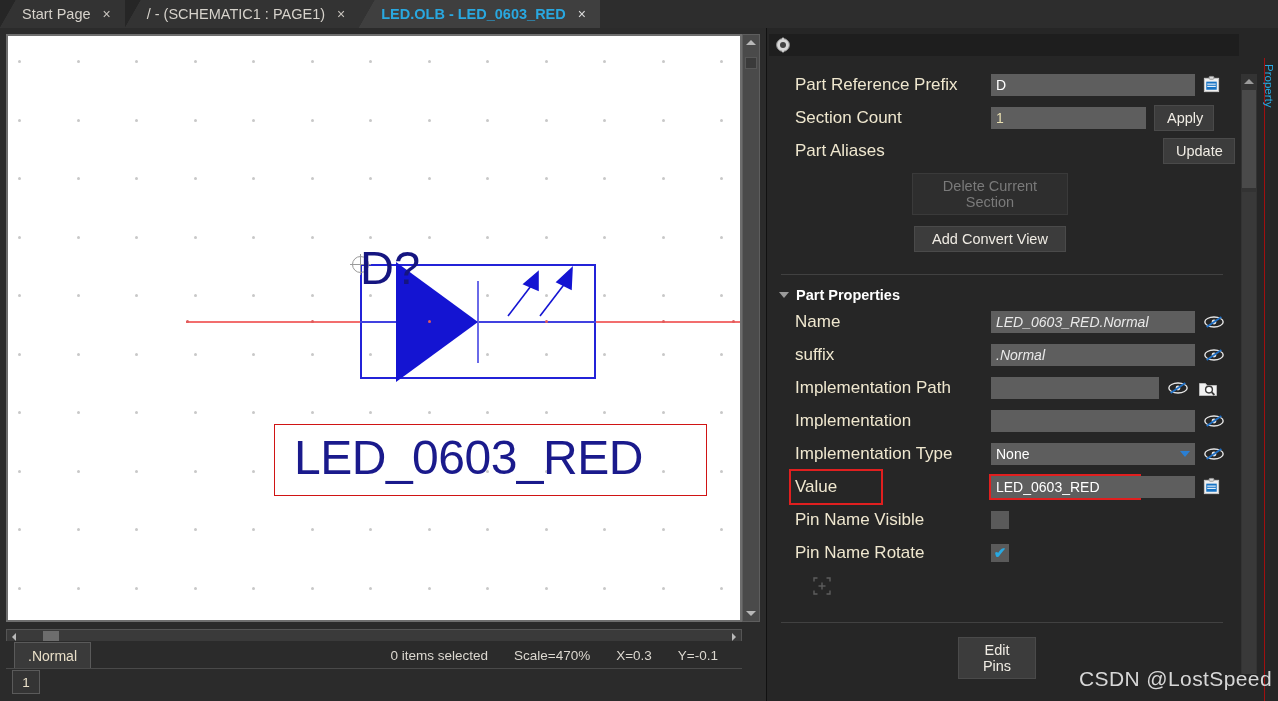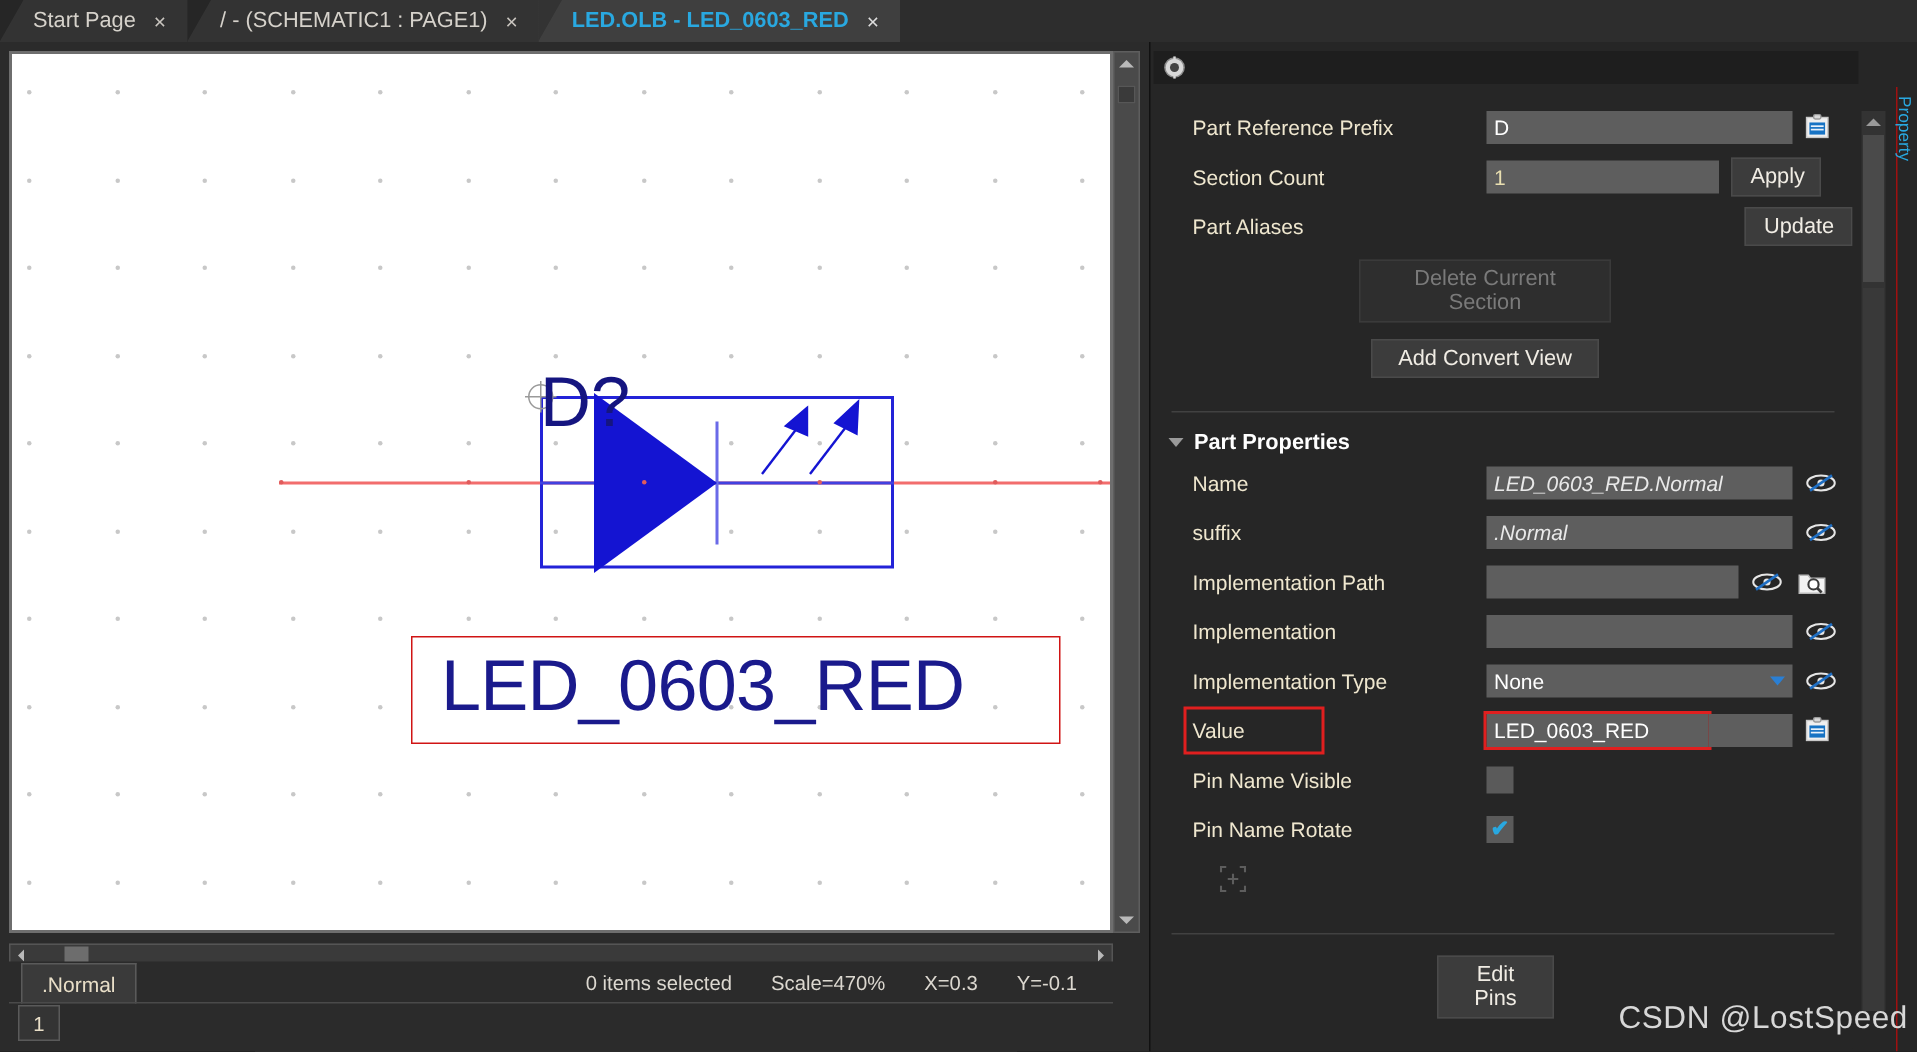"Part Reference Prefix" .plabel { font-size: 14px -> 17px }
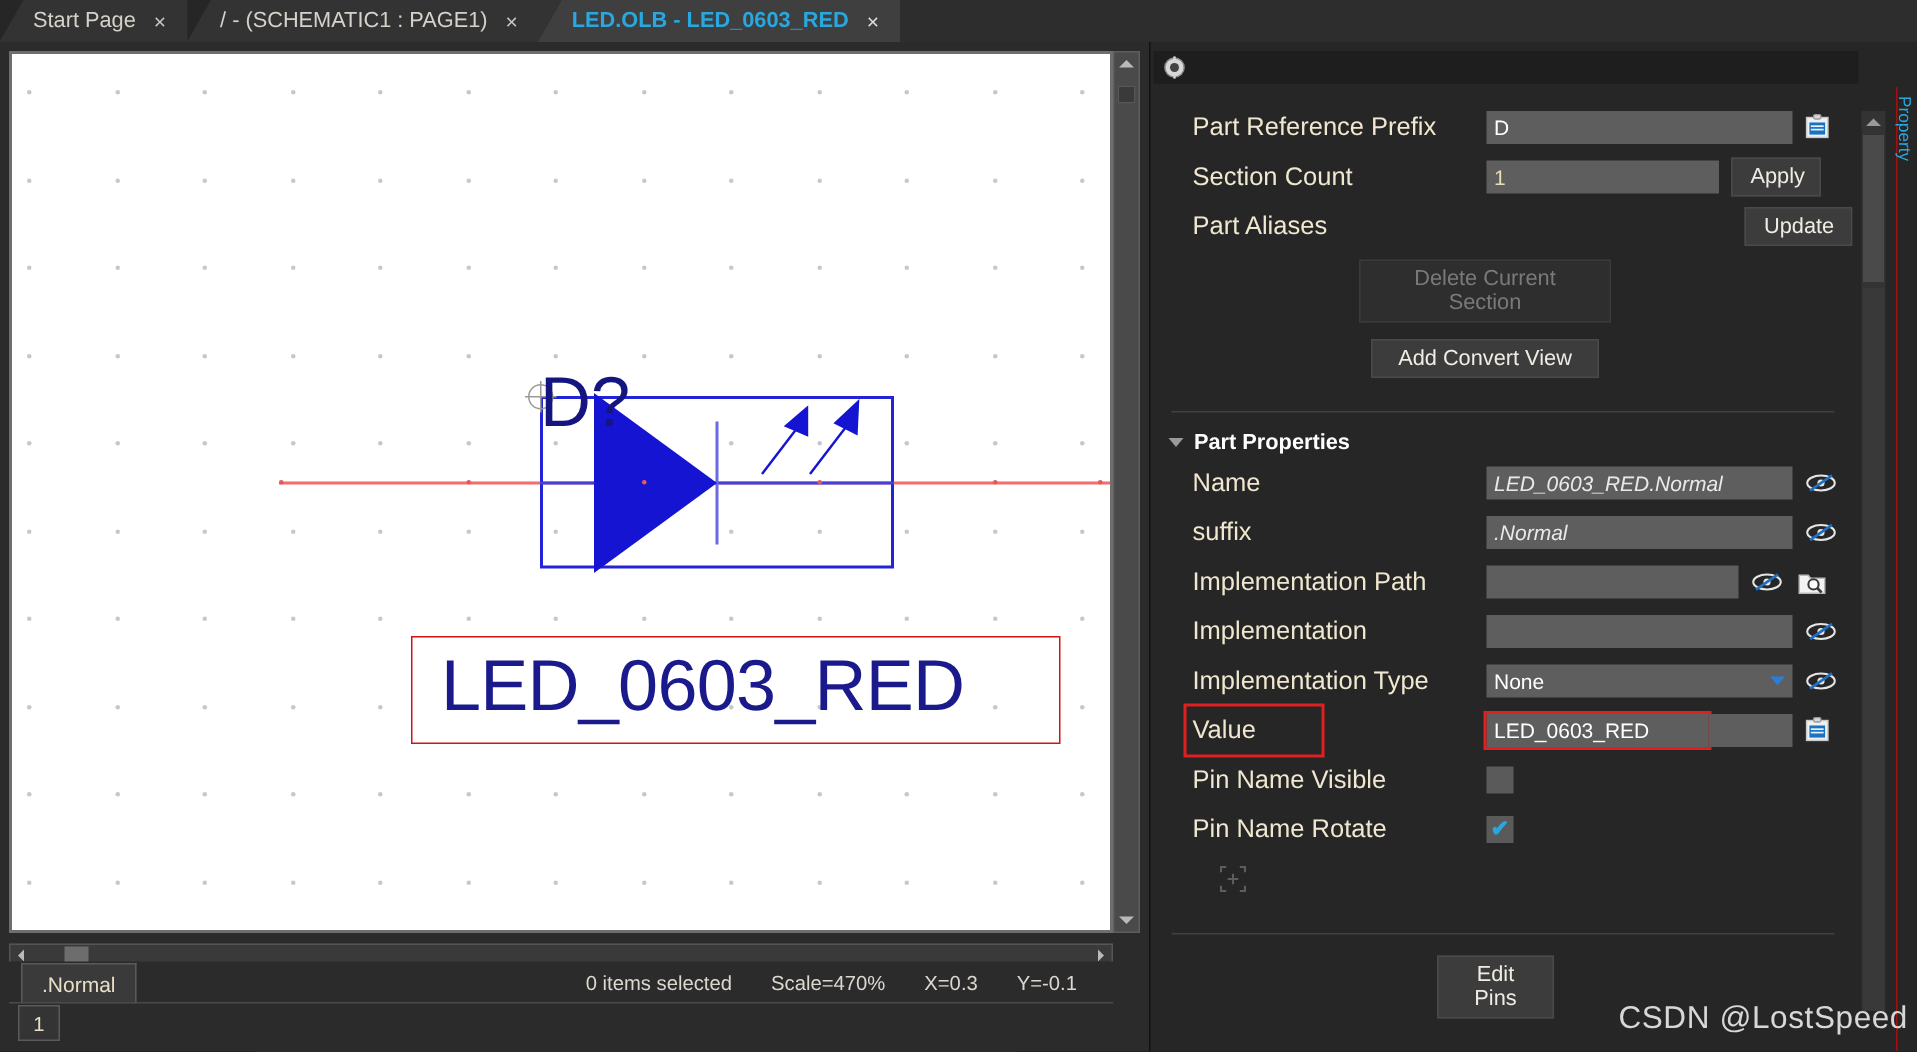"Delete Current Section" button.btn { width: 168px -> 156px }
